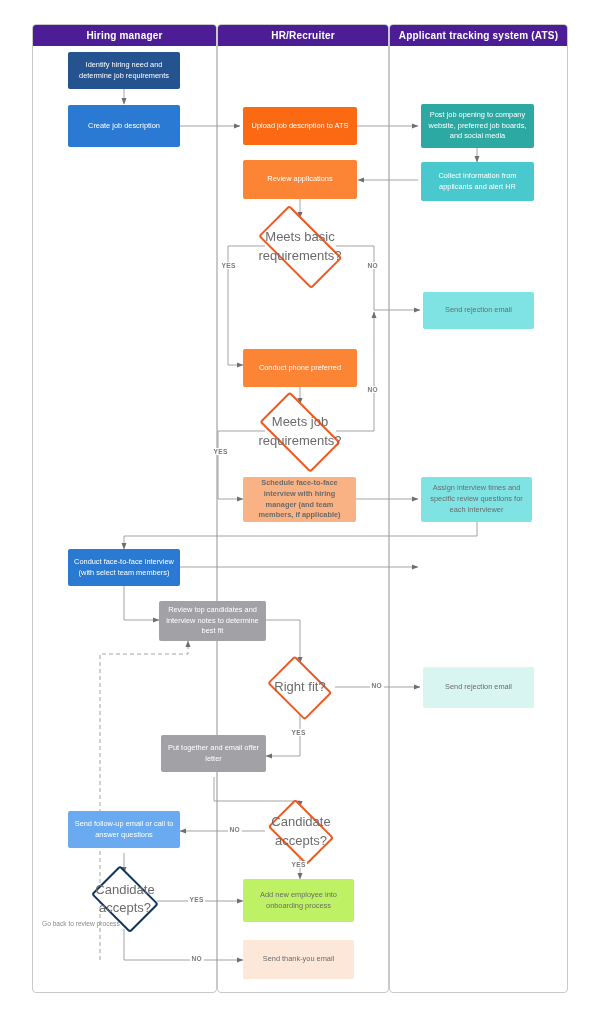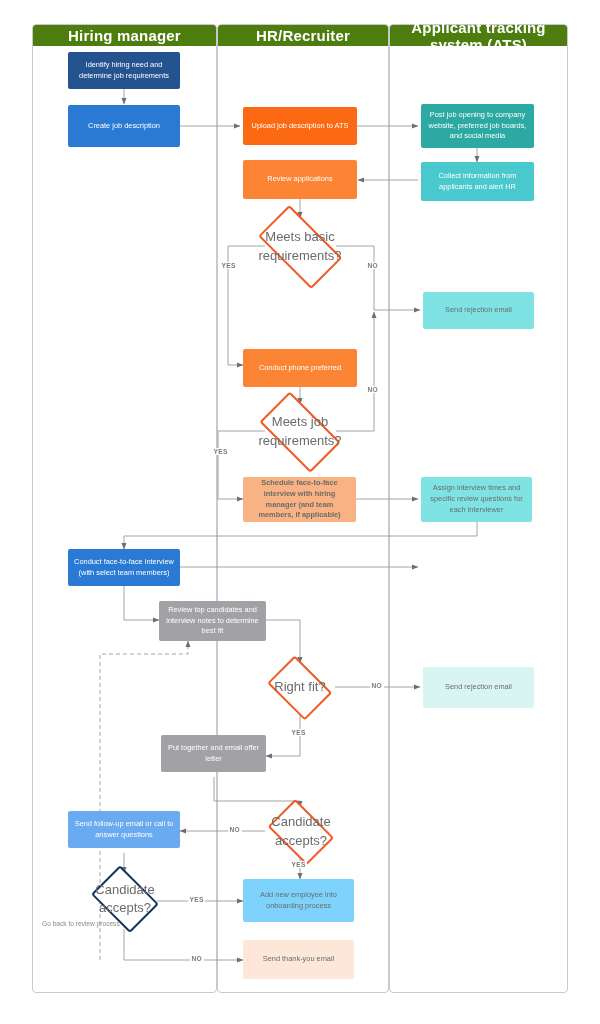"Hiring manager" .lane-header { background: #4d7c0f -> #4c1d95; font-size: 15px -> 10px }
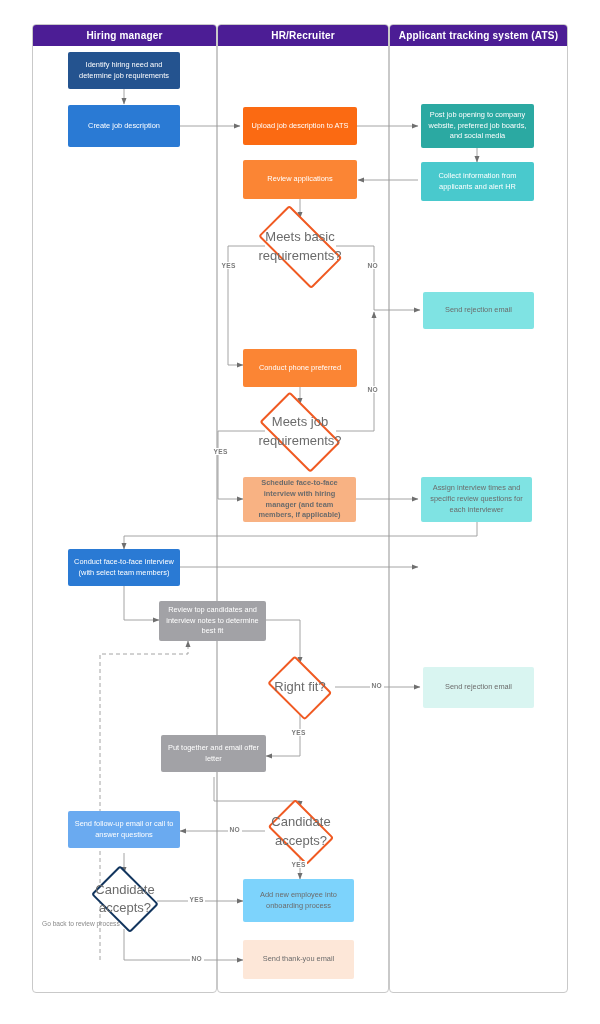"Add new employee into onboarding" .n-peach2 { background: #7dd3fc -> #bef264 }
